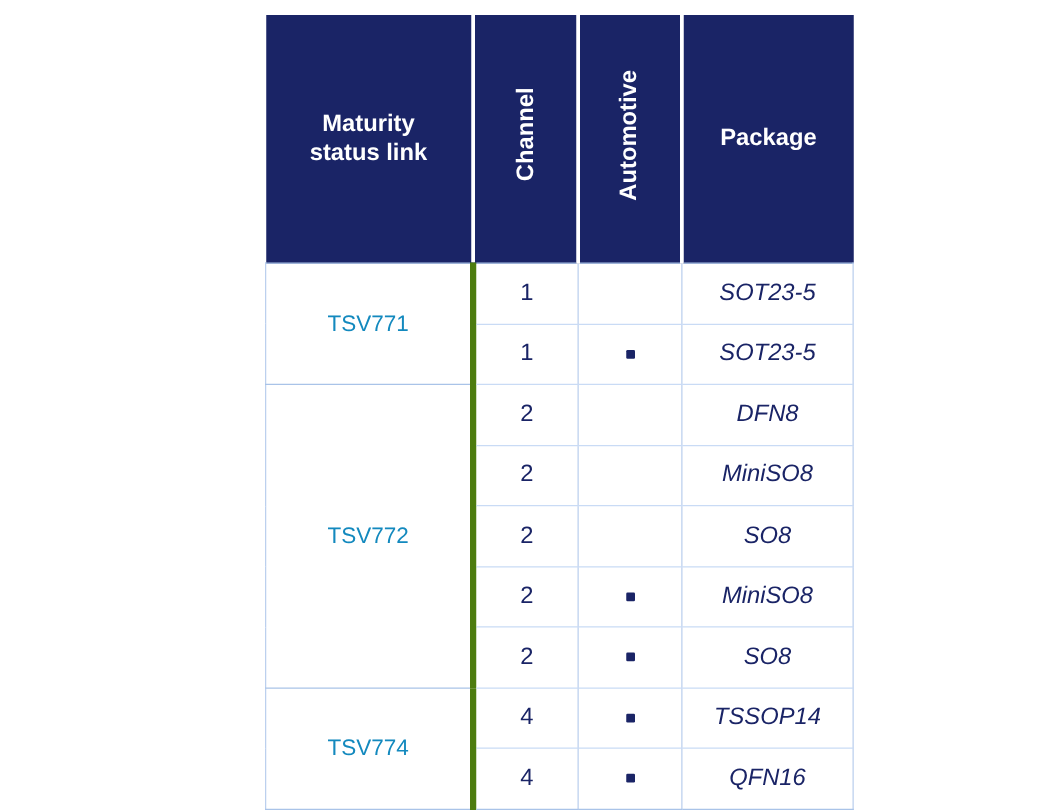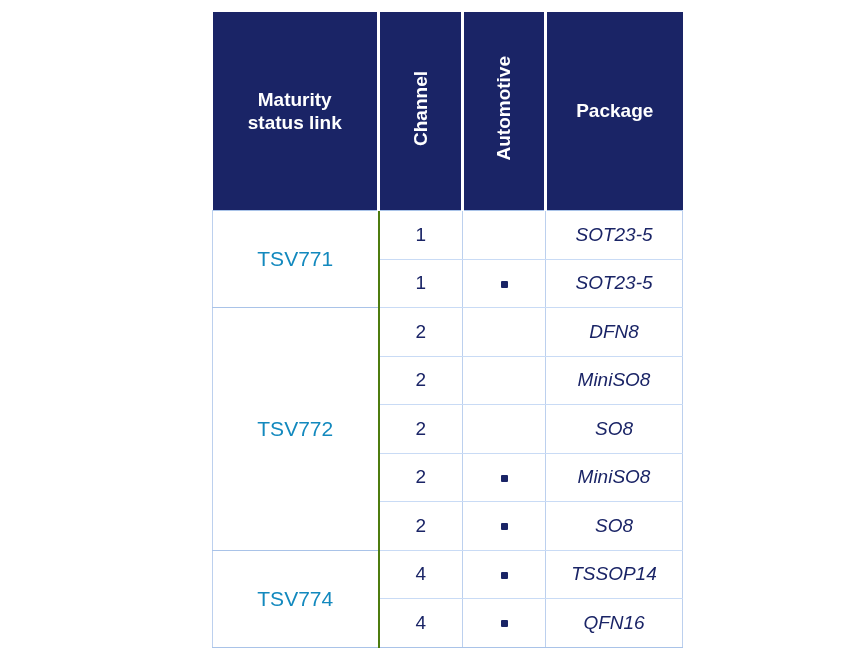"TSV771" td.name-cell { border-right: 2px solid #4d7c0f -> 5px solid #4d7c0f; font-size: 21px -> 18px }
